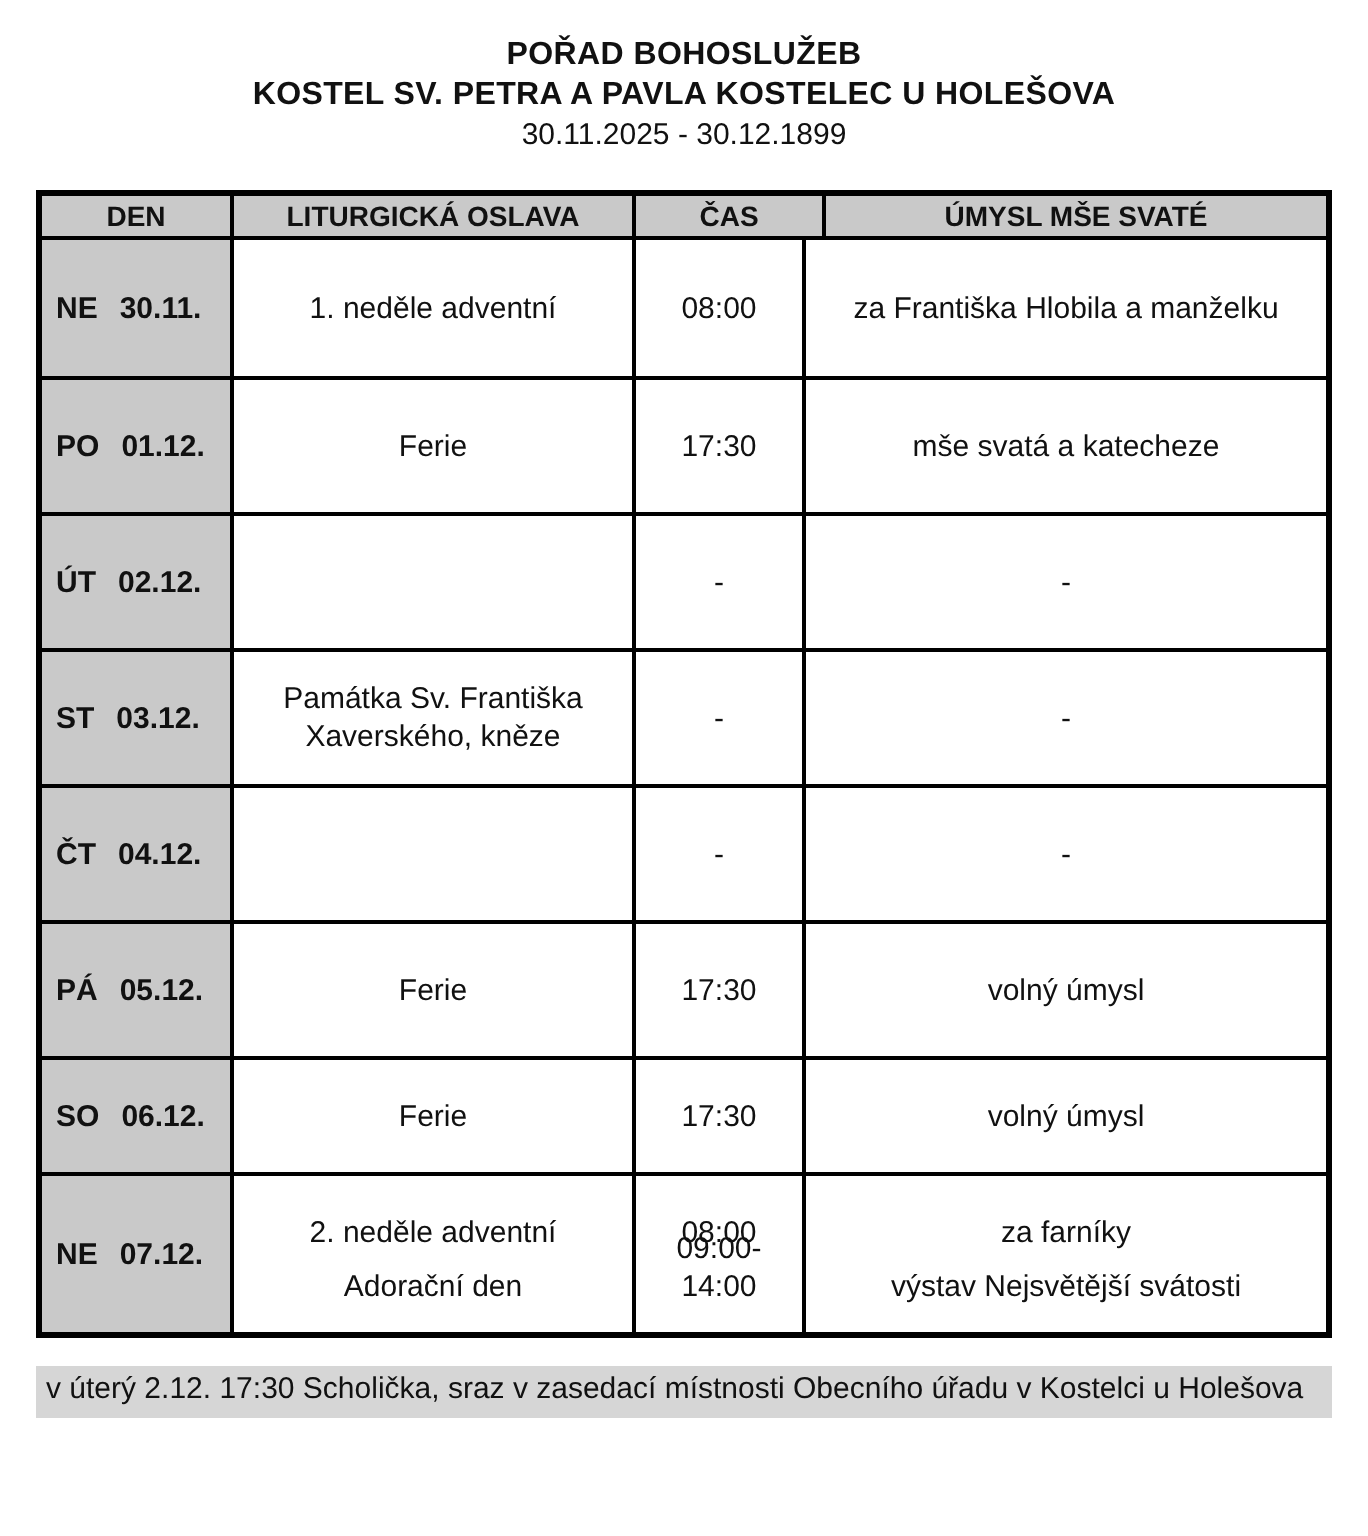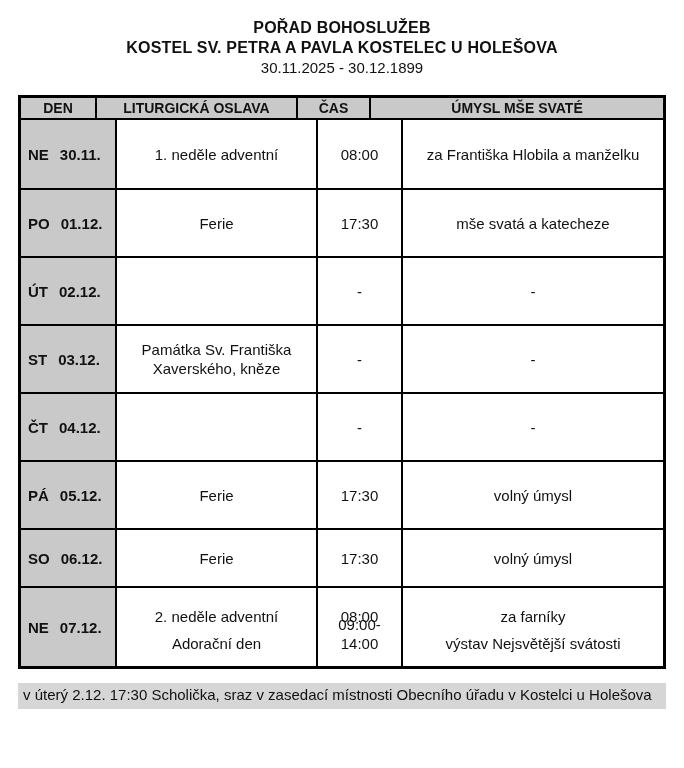"DEN" .h-den { width: 74px -> 94px }
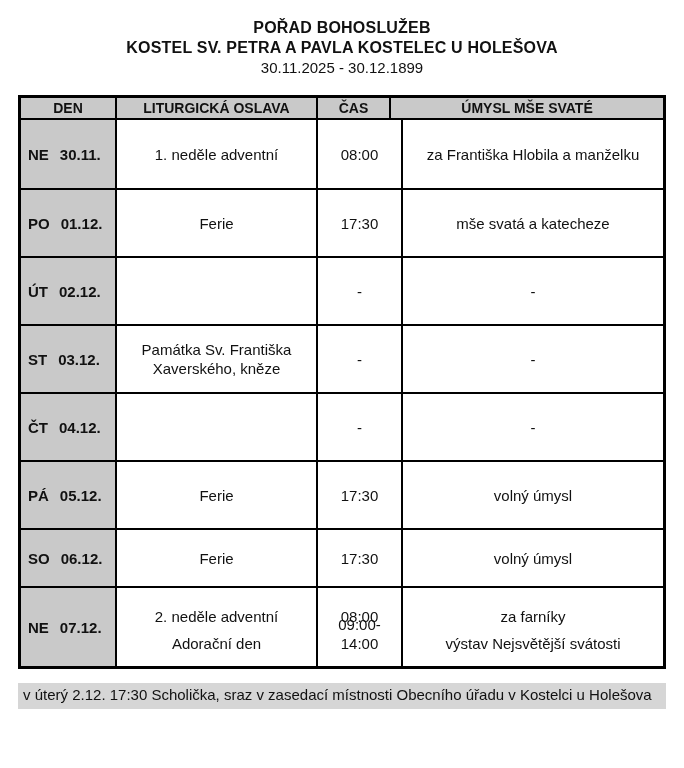"ČAS" .h-cas { width: 73px -> 95px }
